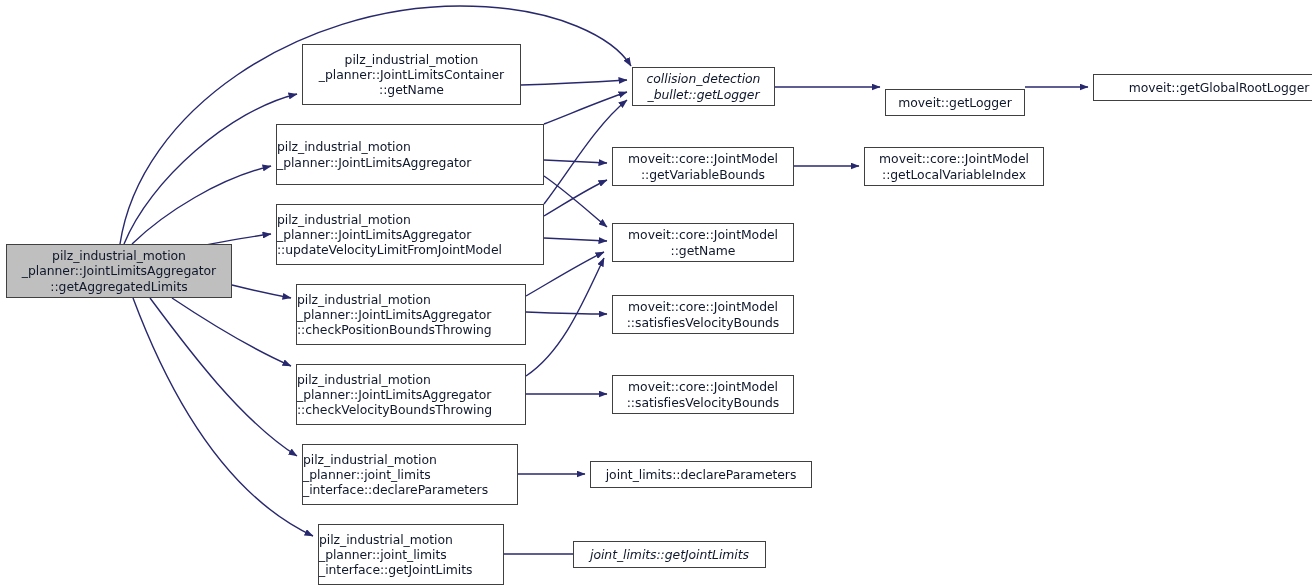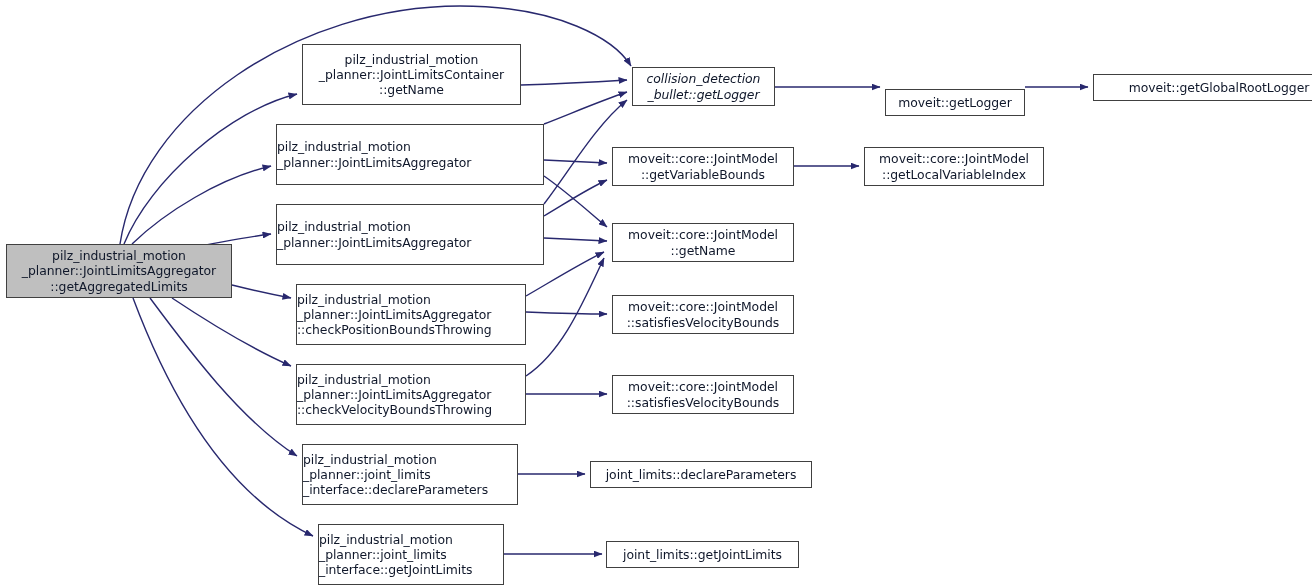"::updateVelocityLimitFromJointModel" span.ln { html: none -> <span>::updateVelocityLimitFromJointModel</span> }
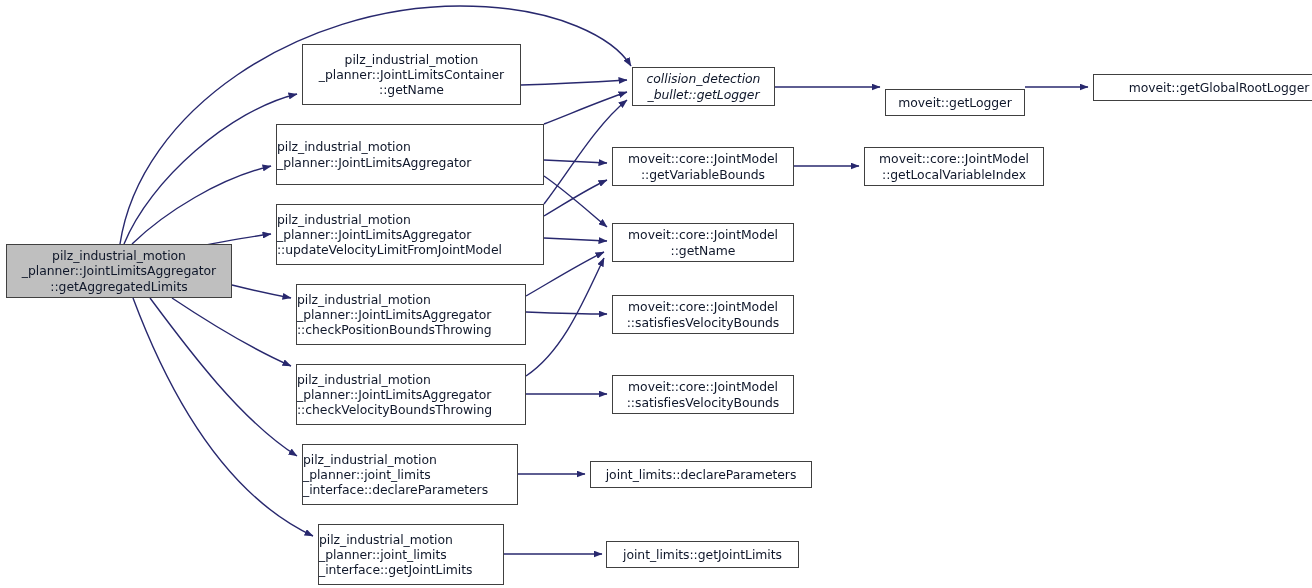"joint_limits::getJointLimits" div.node { font-style: none -> italic; left: 606px -> 573px }
